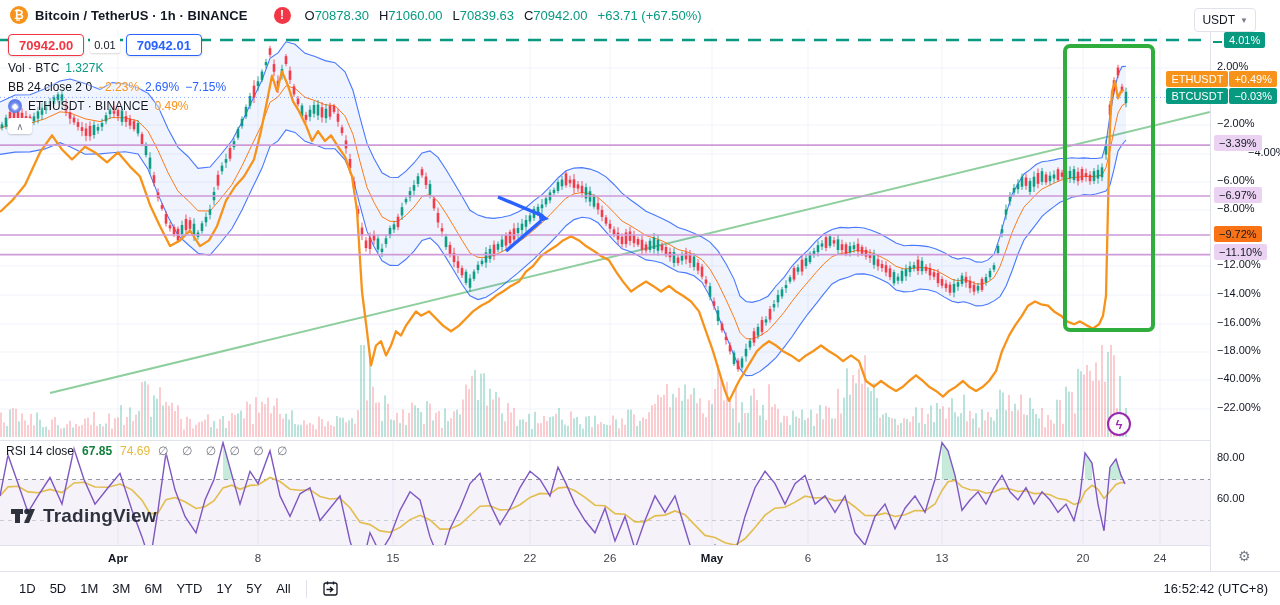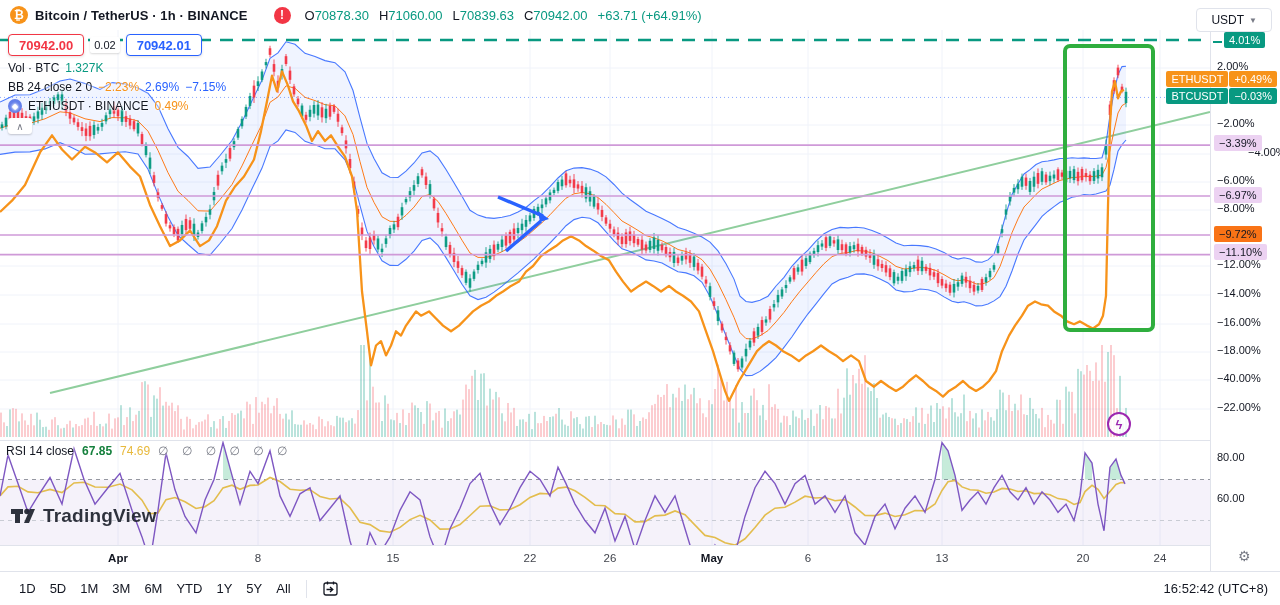"+63.71 (+64.91%)" span.vl { text: +64.91% -> +67.50% }
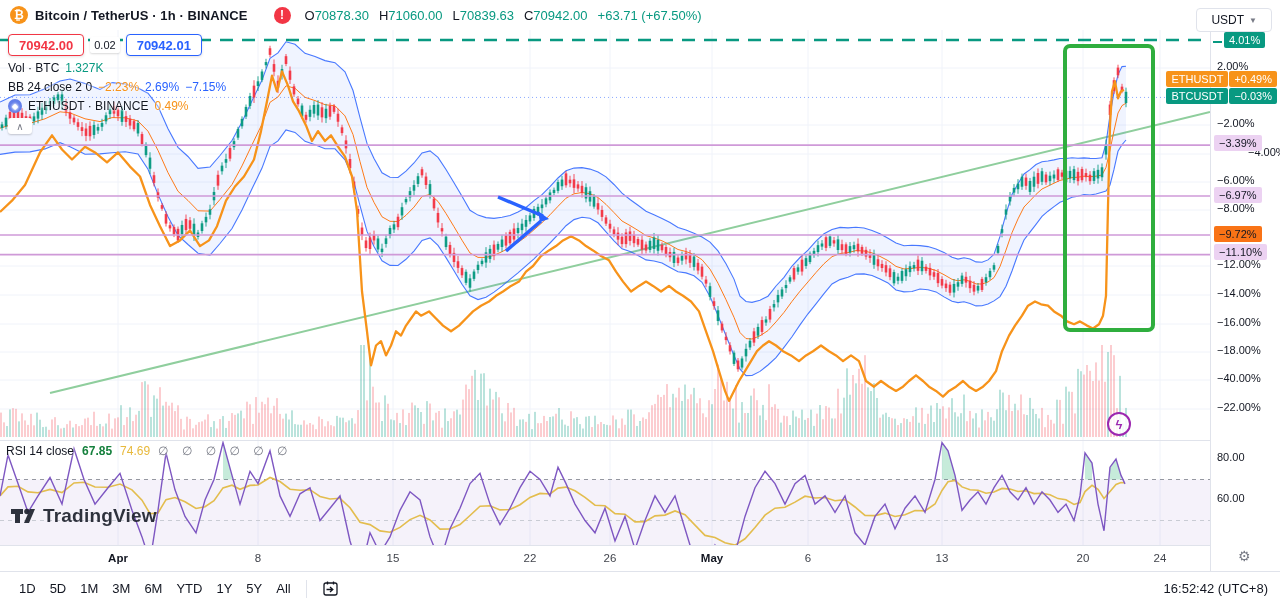"USDT" .usdt-btn { padding: 0 14px -> 0 7px; right: 8px -> 24px }
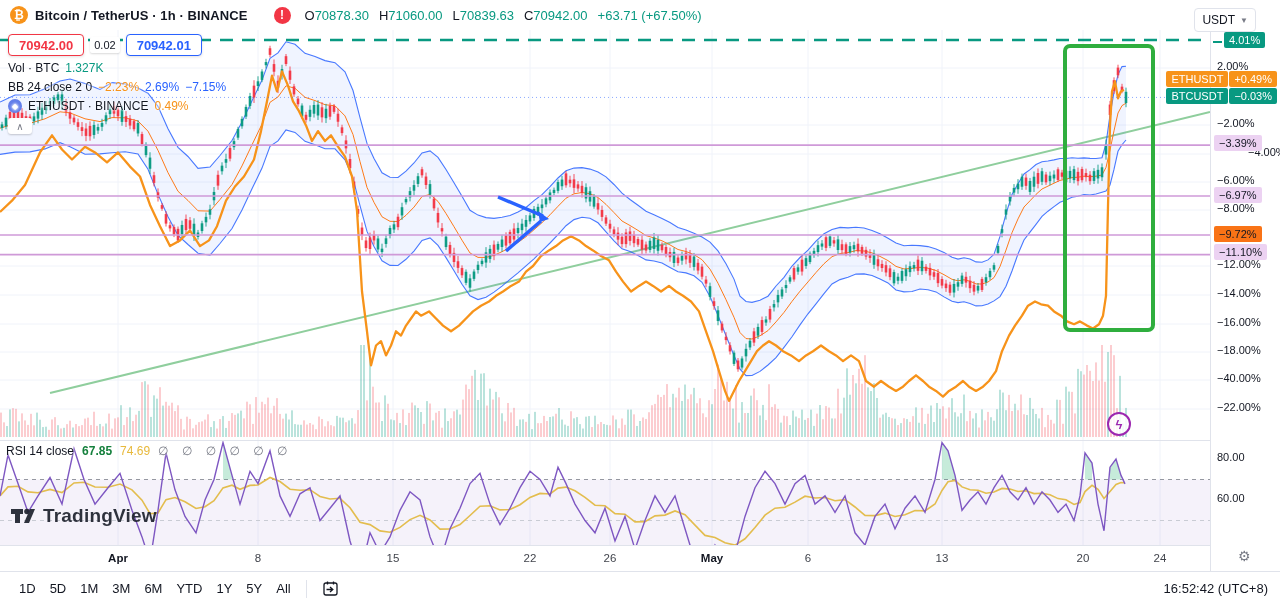"0.02" div.spread { text: 0.02 -> 0.01 }
